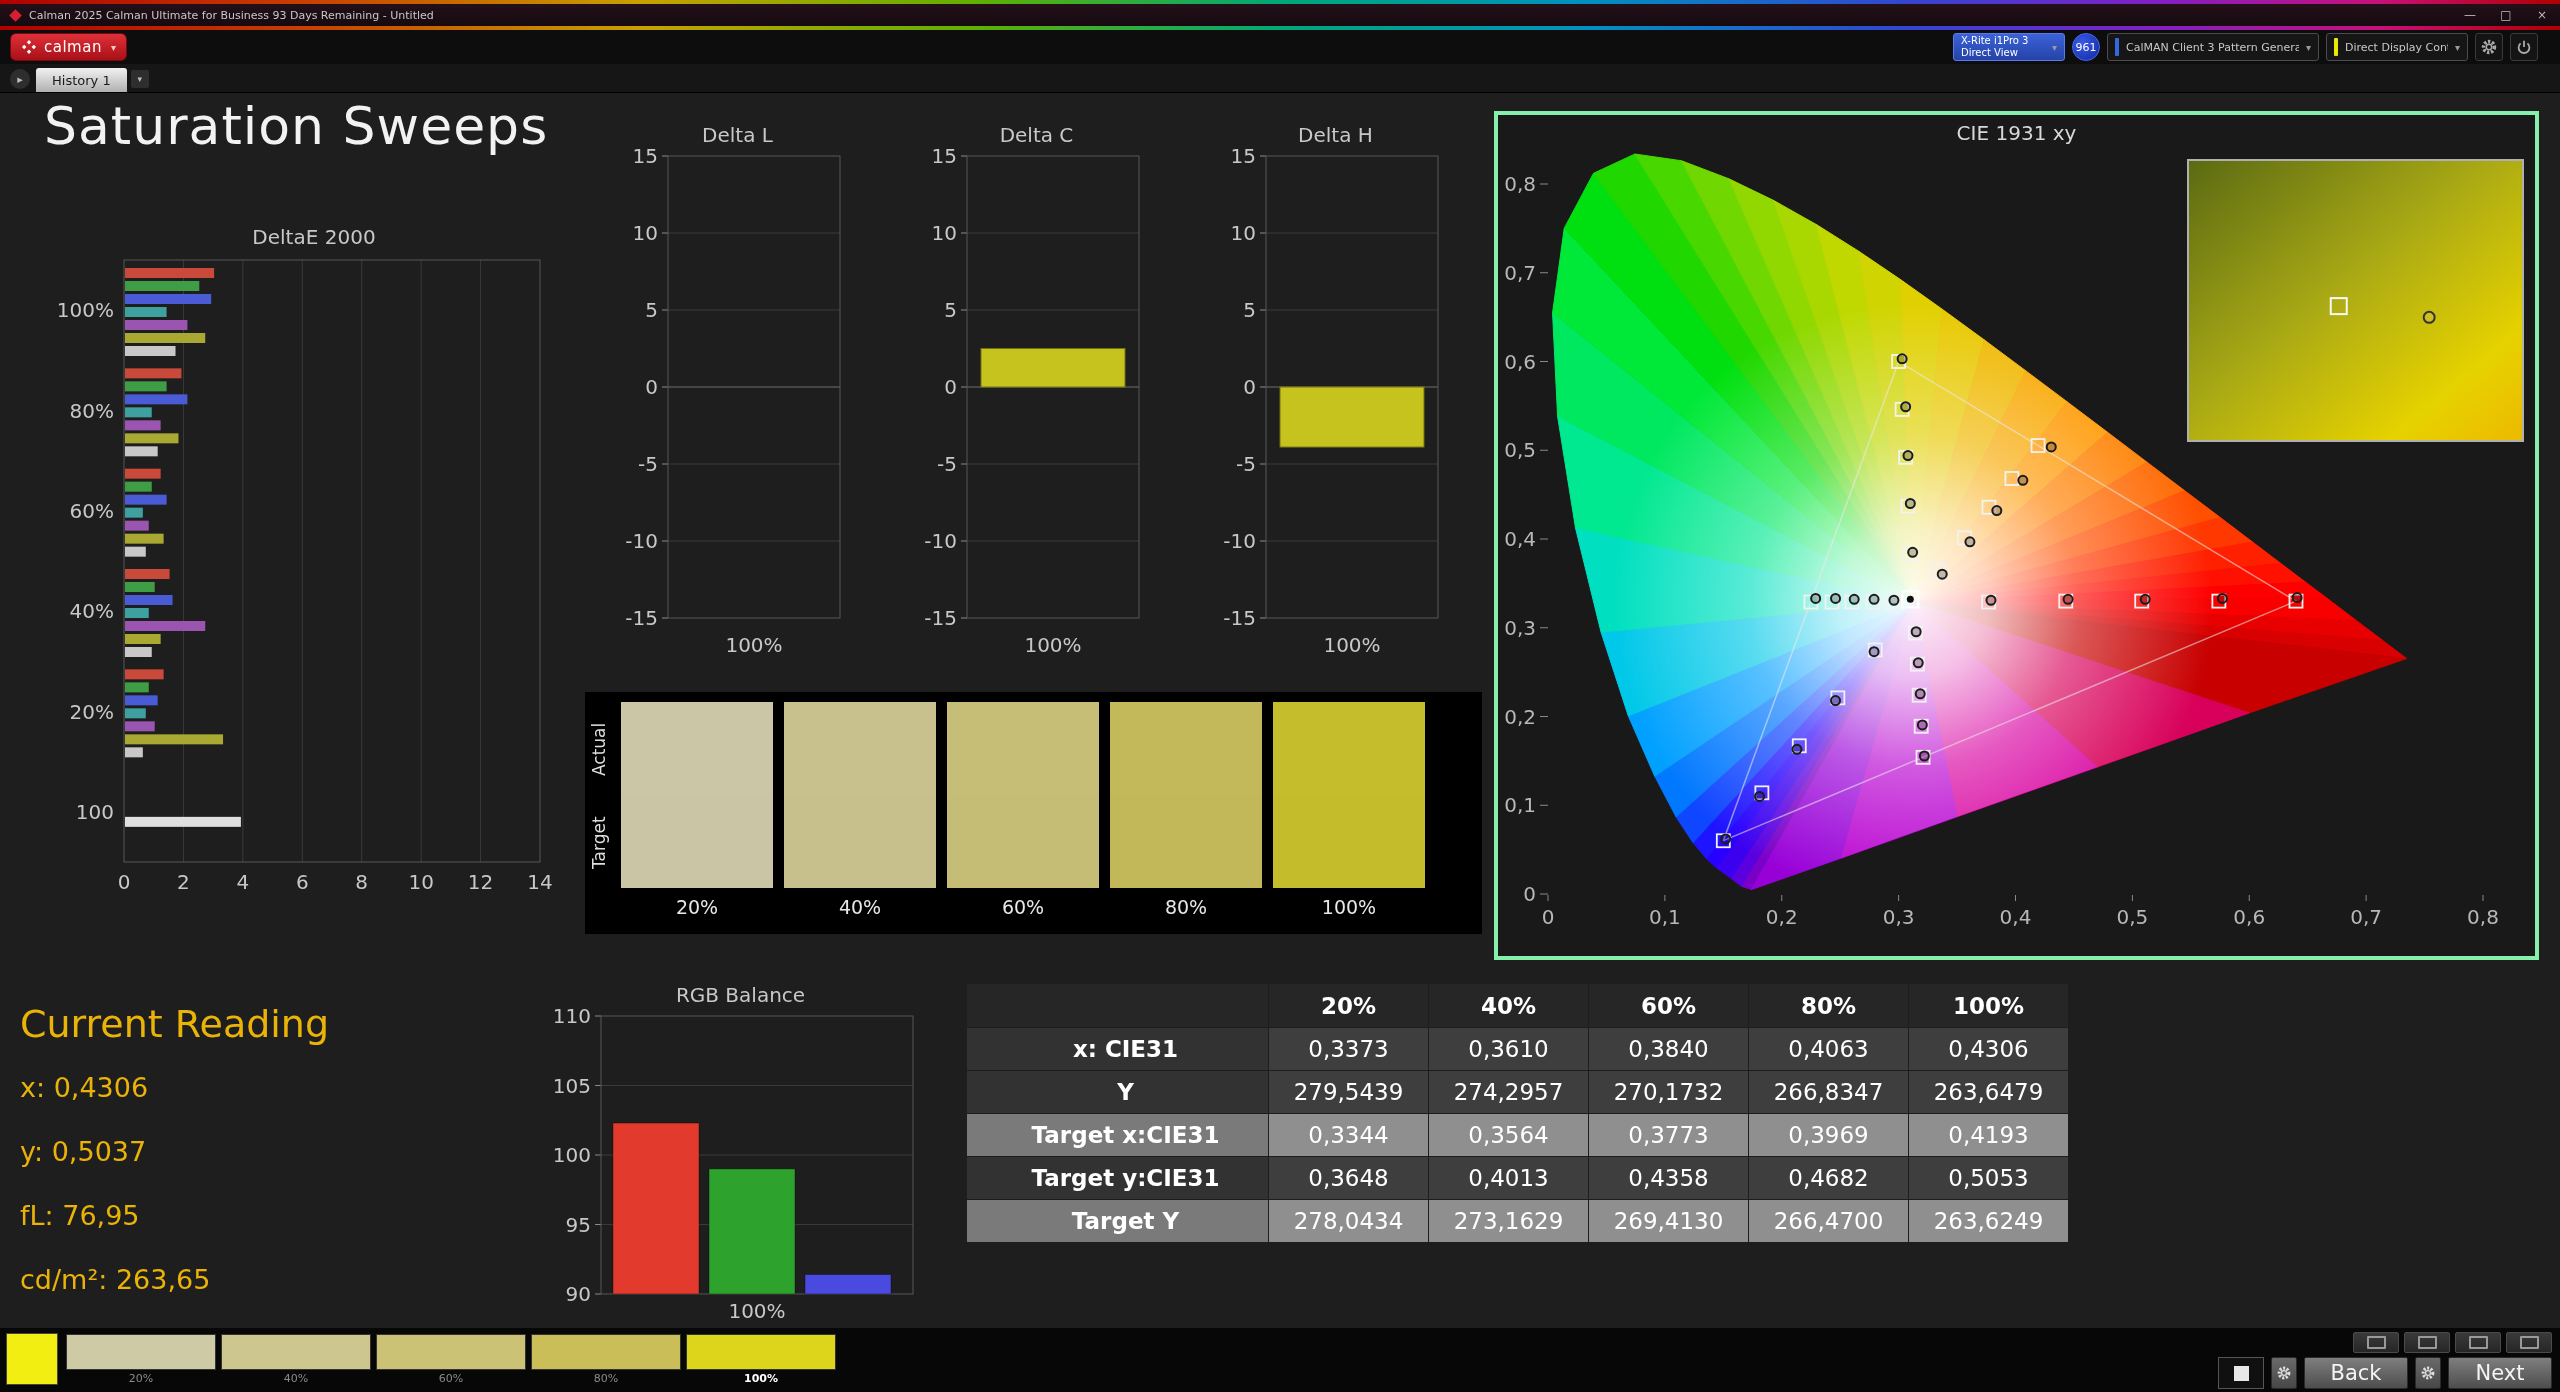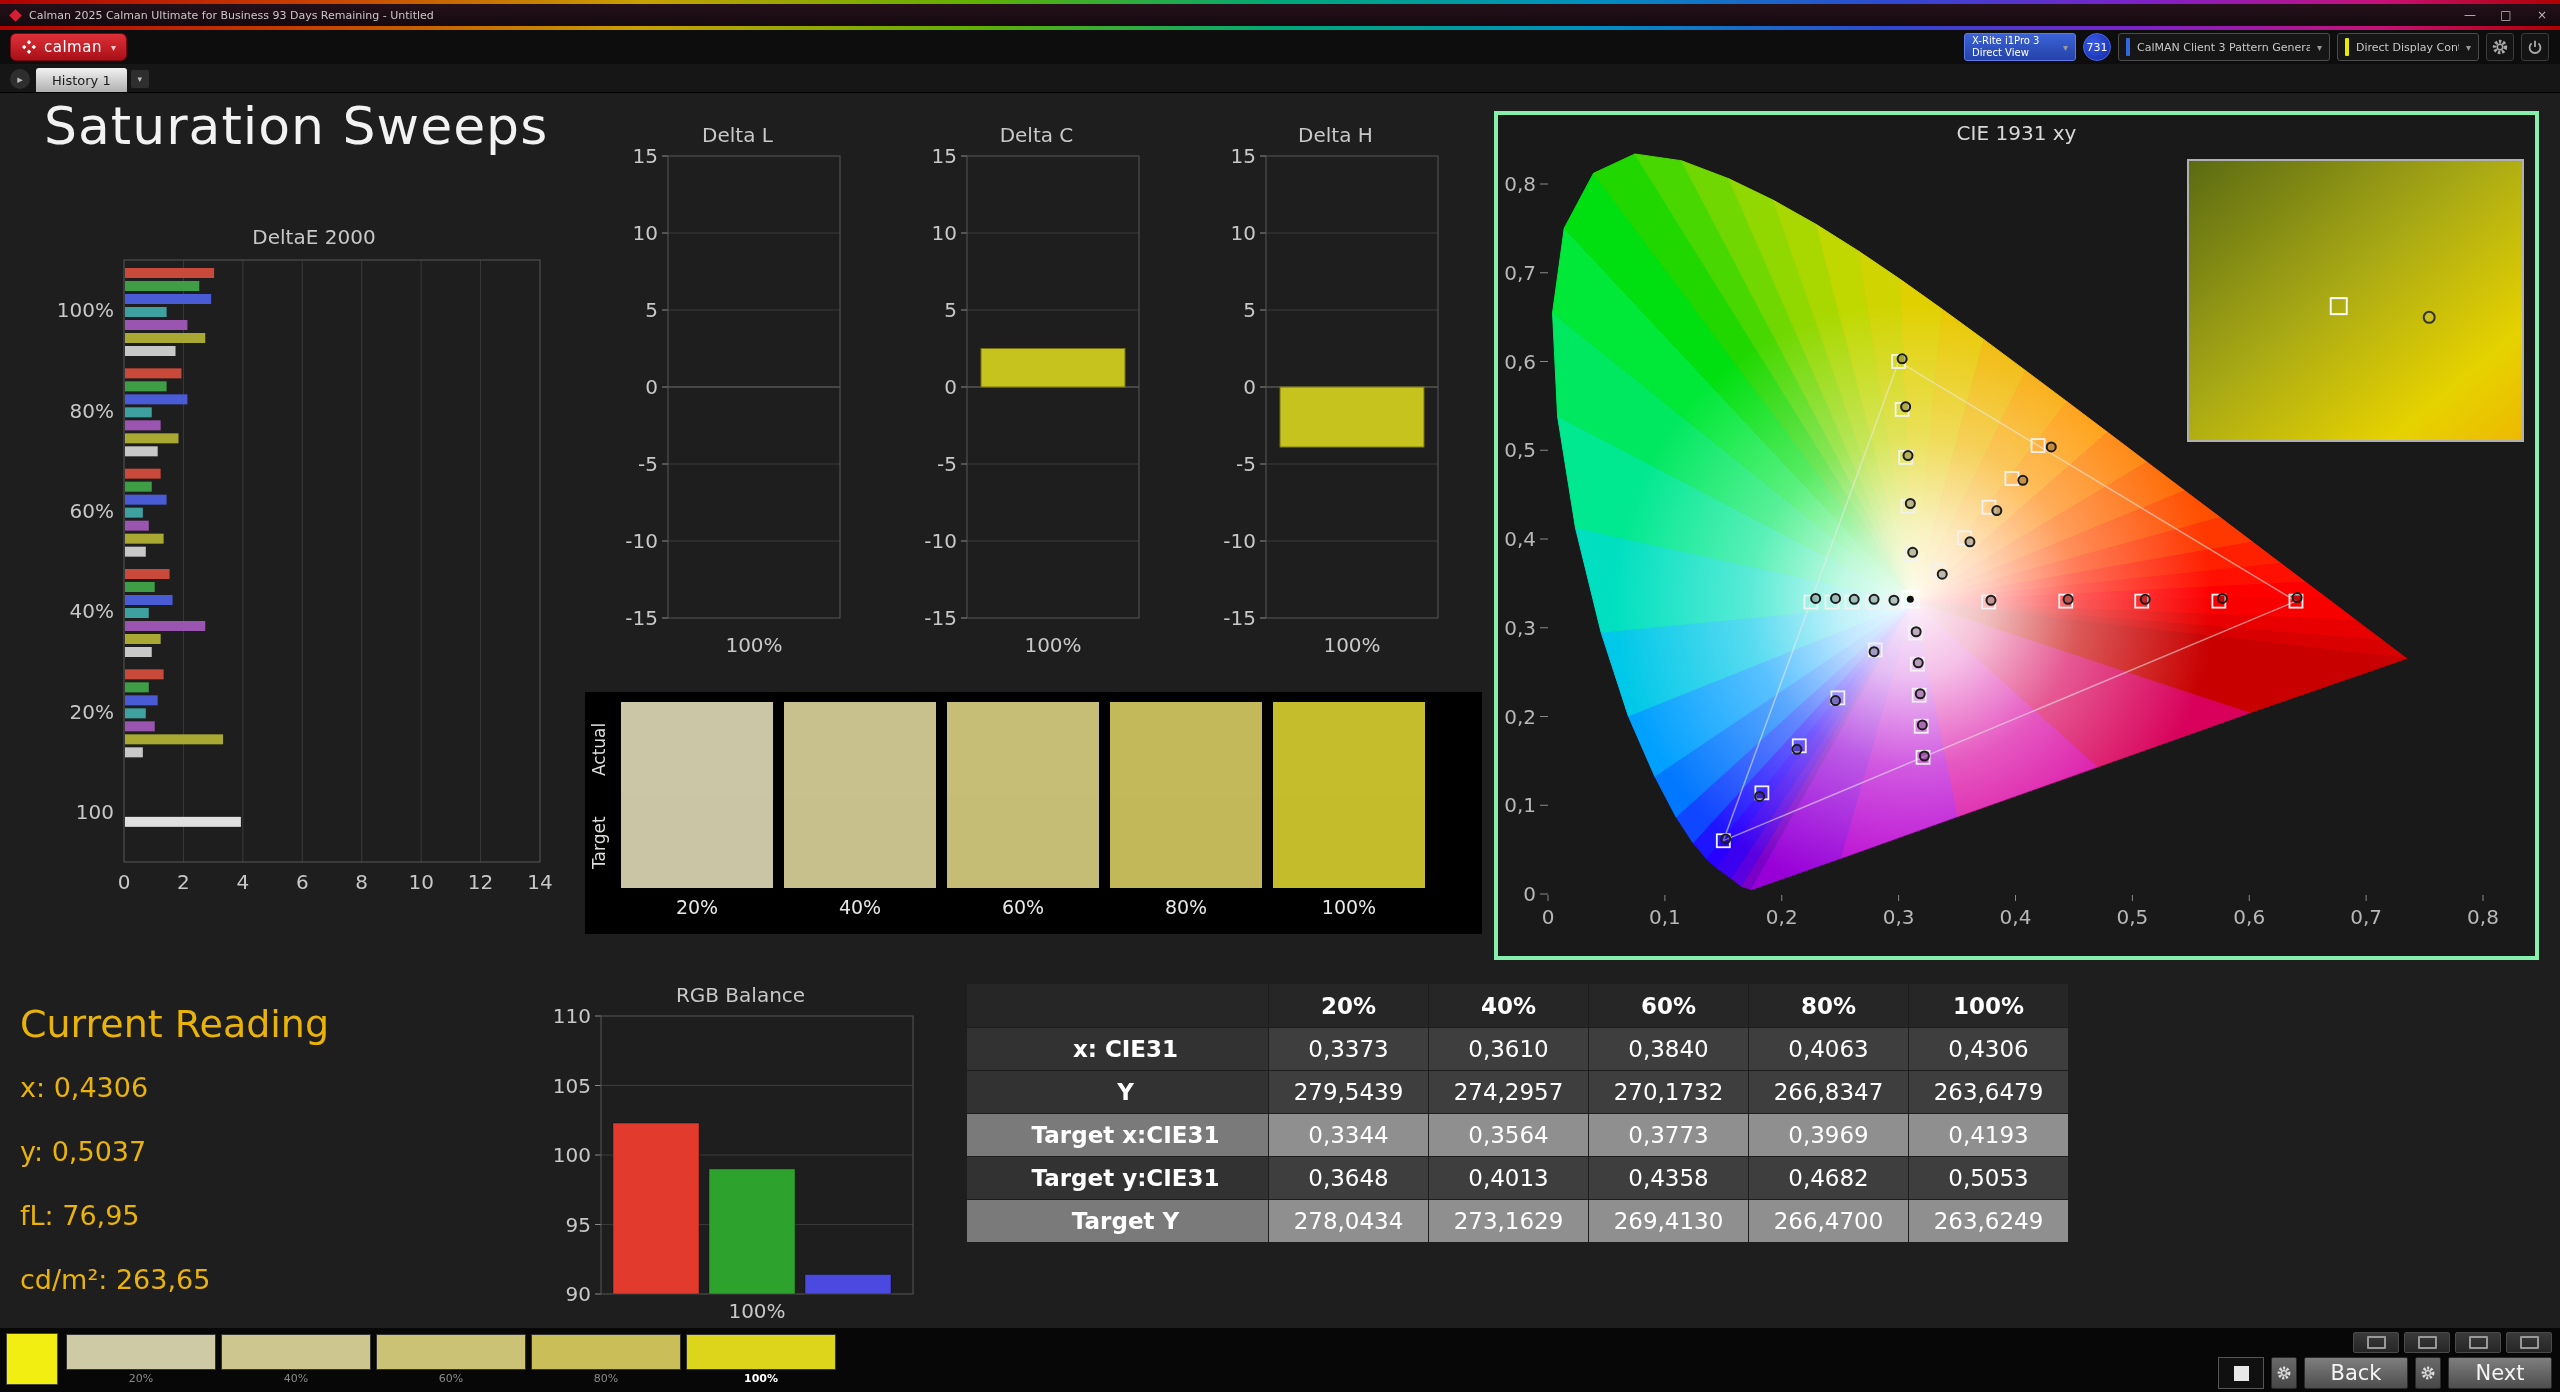"X-Rite i1Pro 3" .toolbar-right { margin-right: 11px -> 22px }
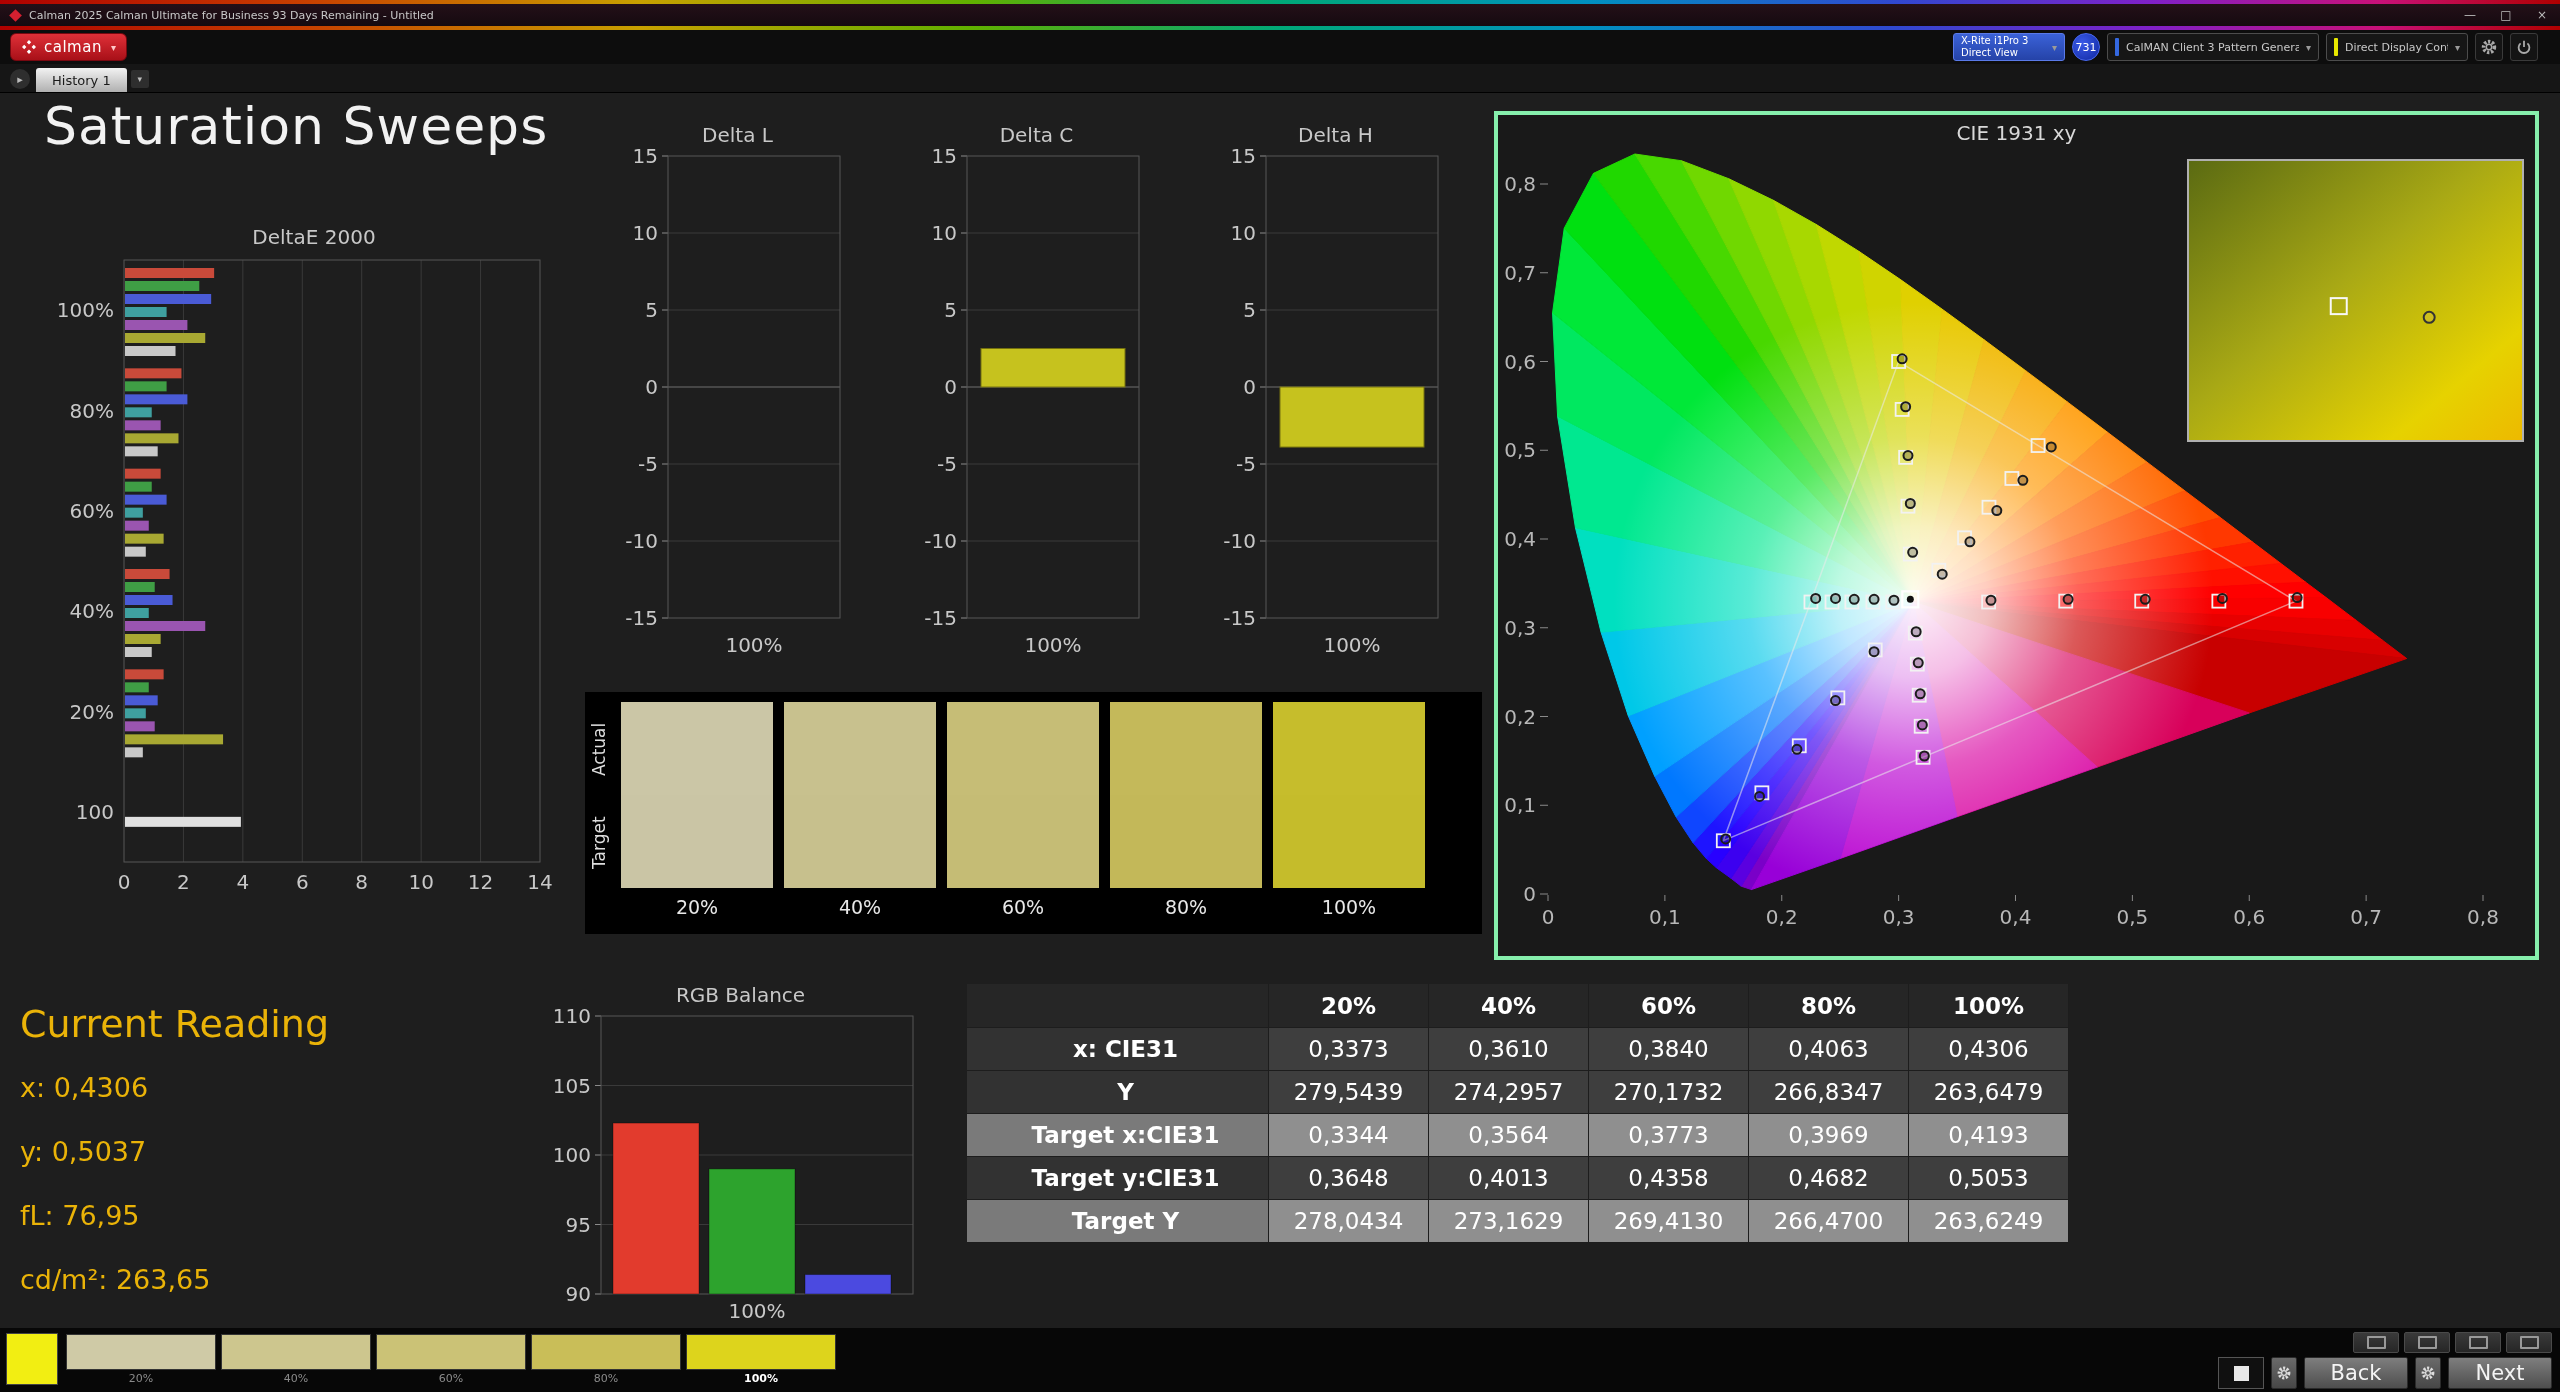"731" div.badge { text: 731 -> 961 }
